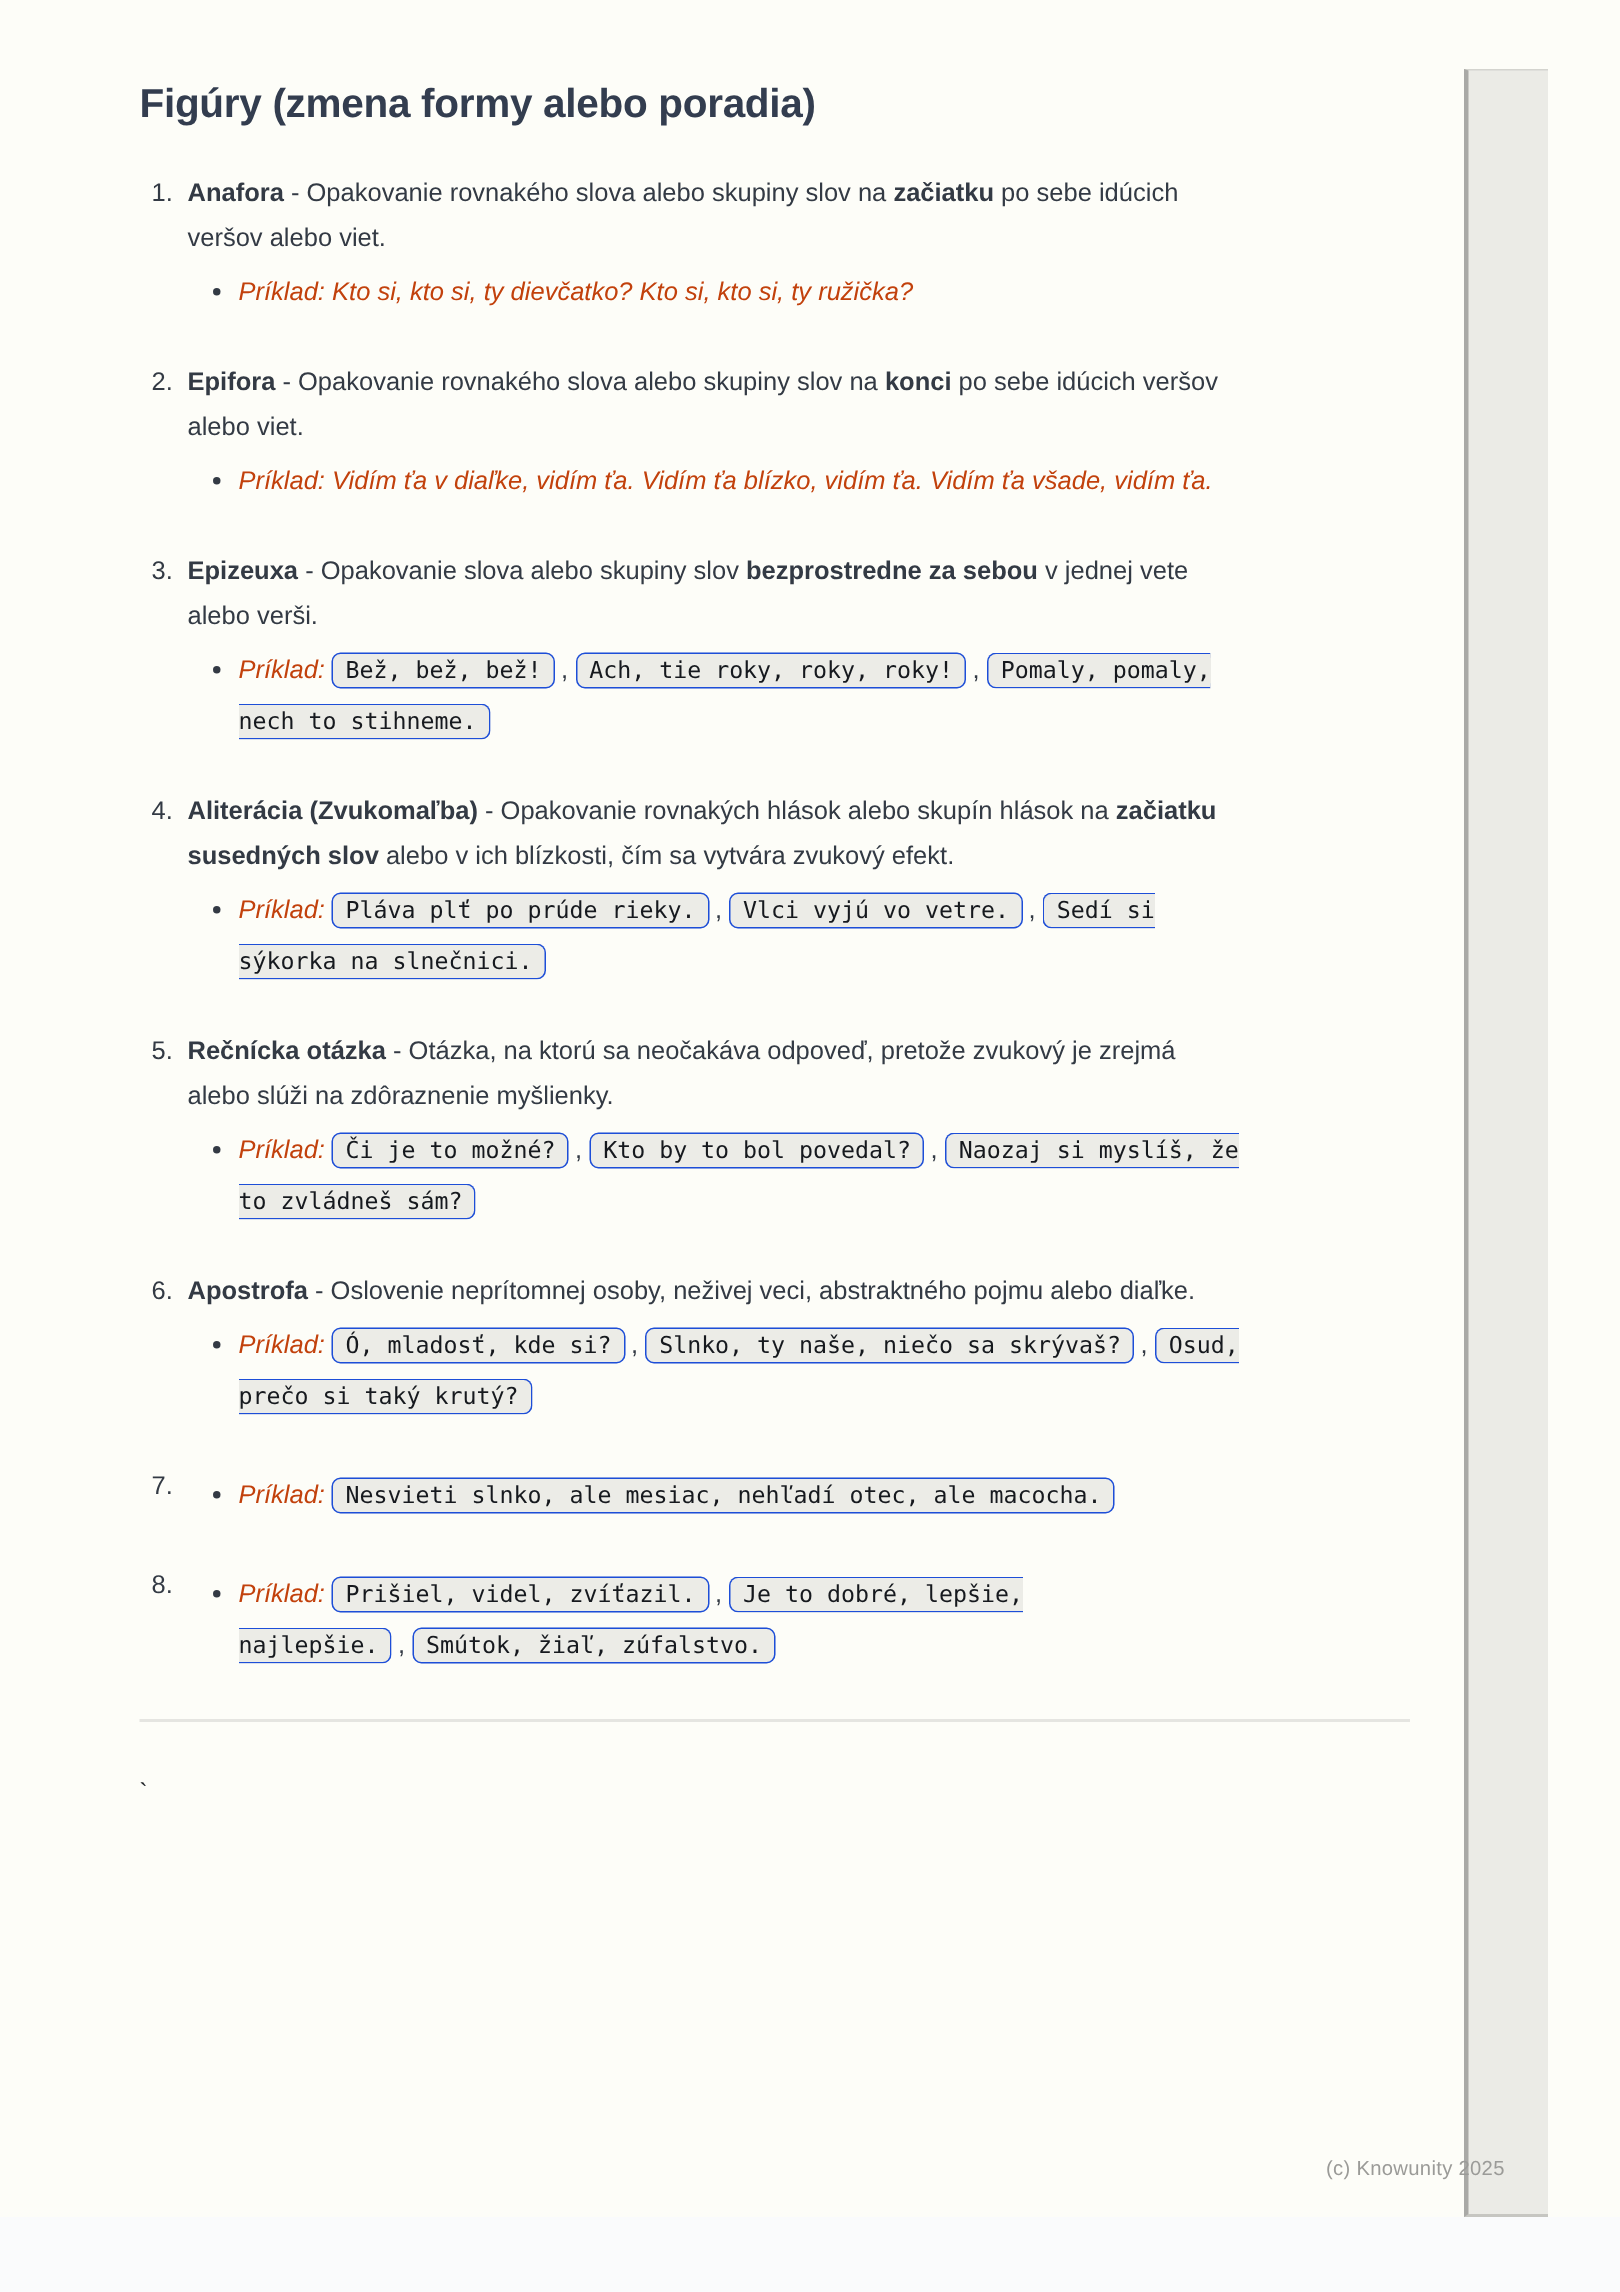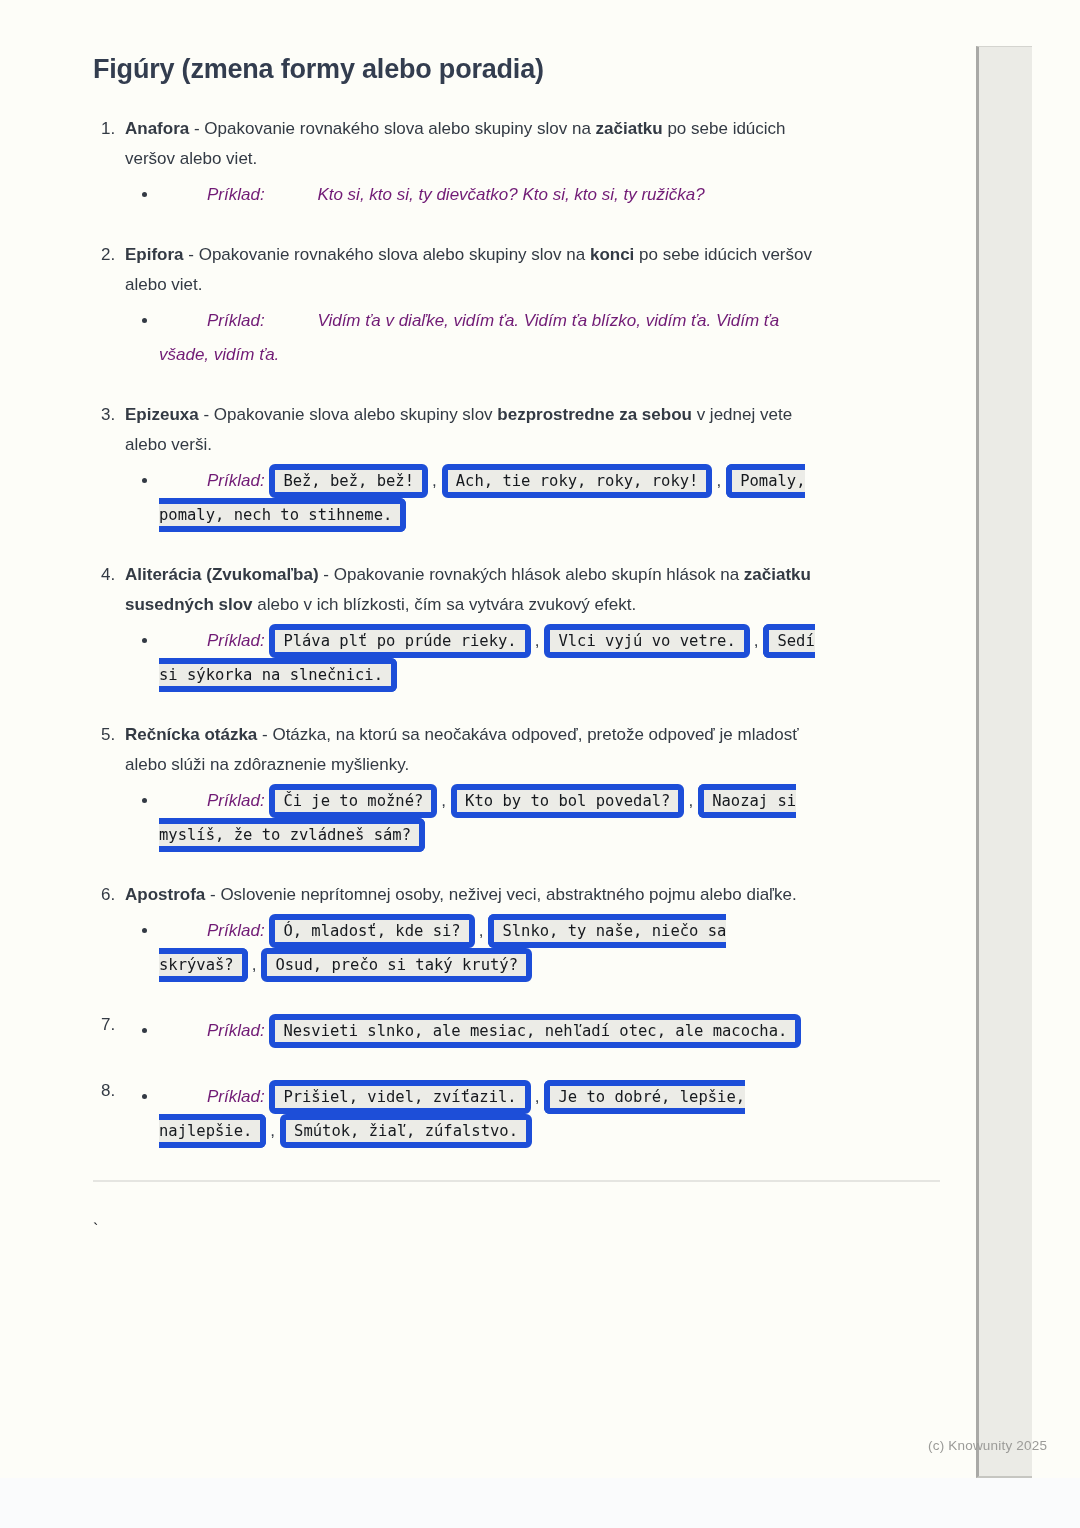"Príklad:" .lab,.exi { color: #701a75 -> #c2410c; margin-left: 48px -> none }
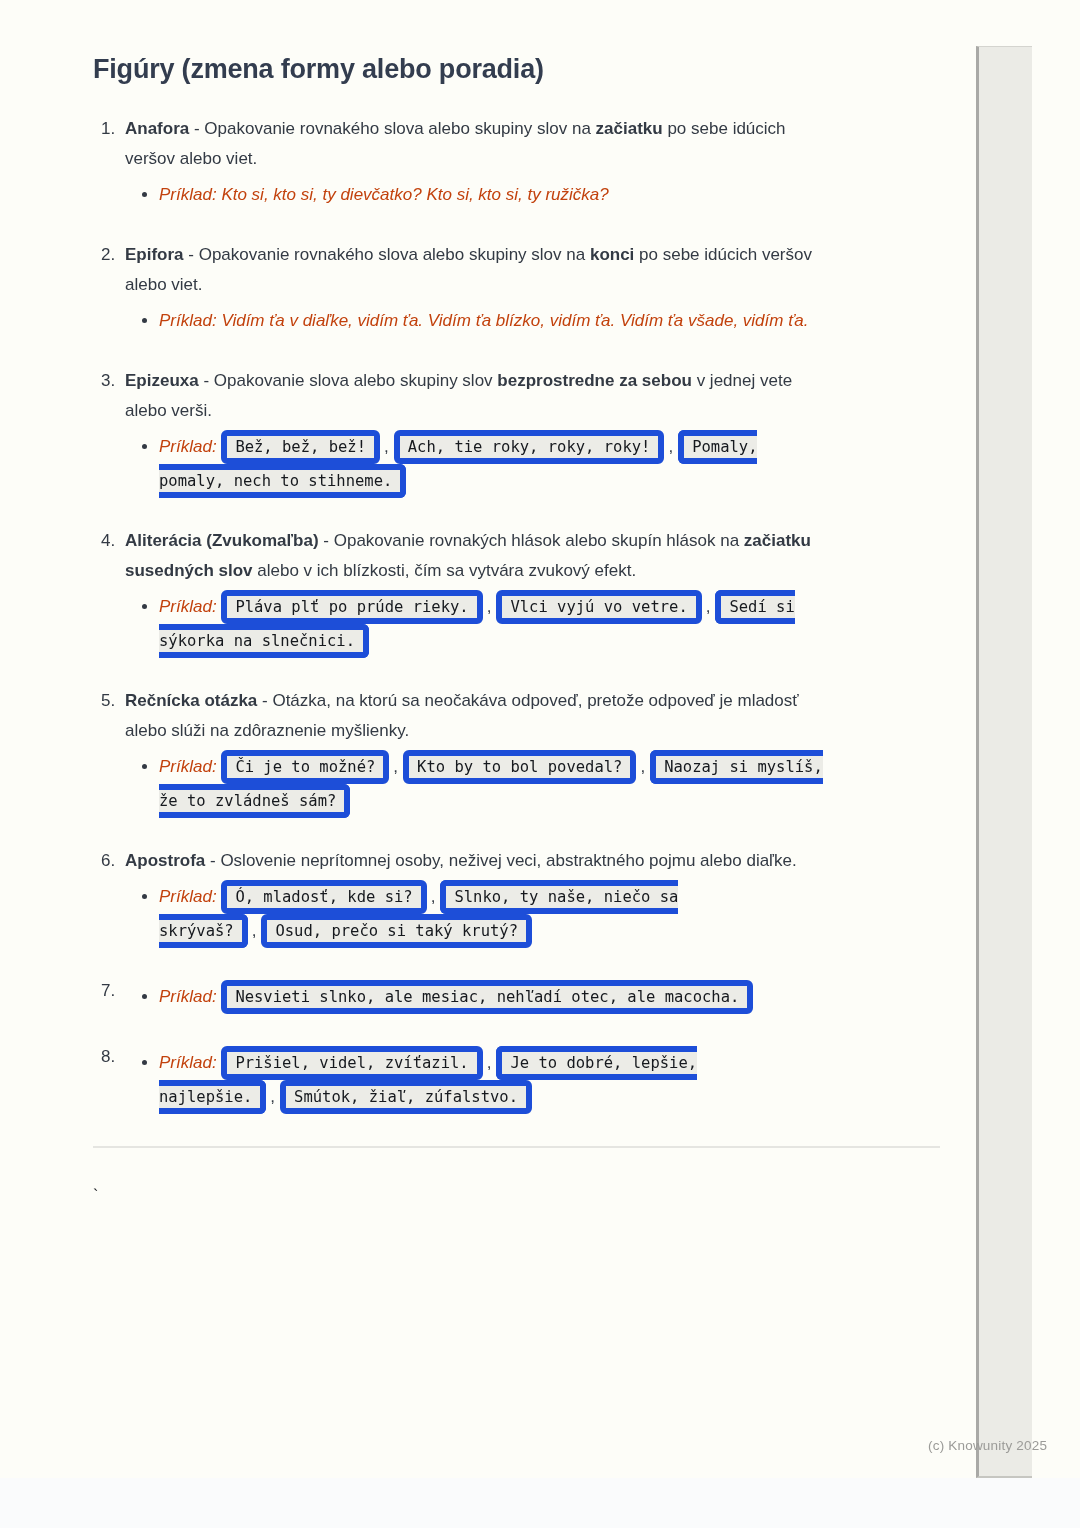"Bež, bež, bež!" .chip { border: 6px solid #1d4ed8 -> 1px solid #1d4ed8 }
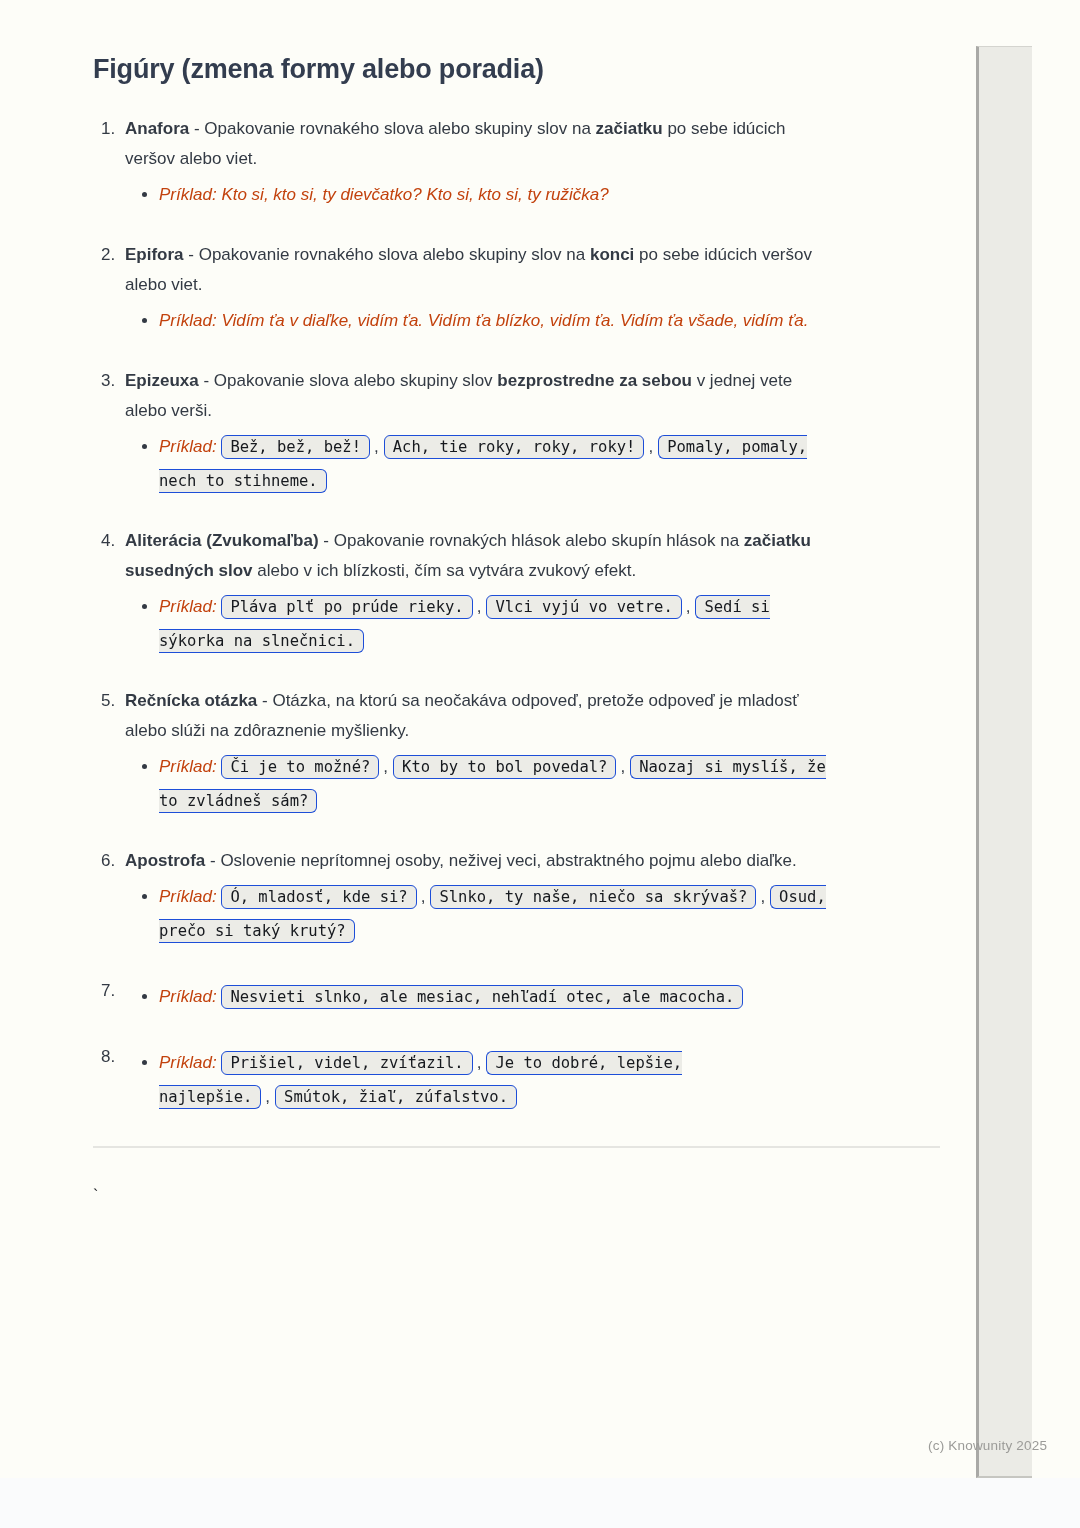"- Otázka, na ktorú sa" span { text: odpoveď je mladosť -> zvukový je zrejmá }
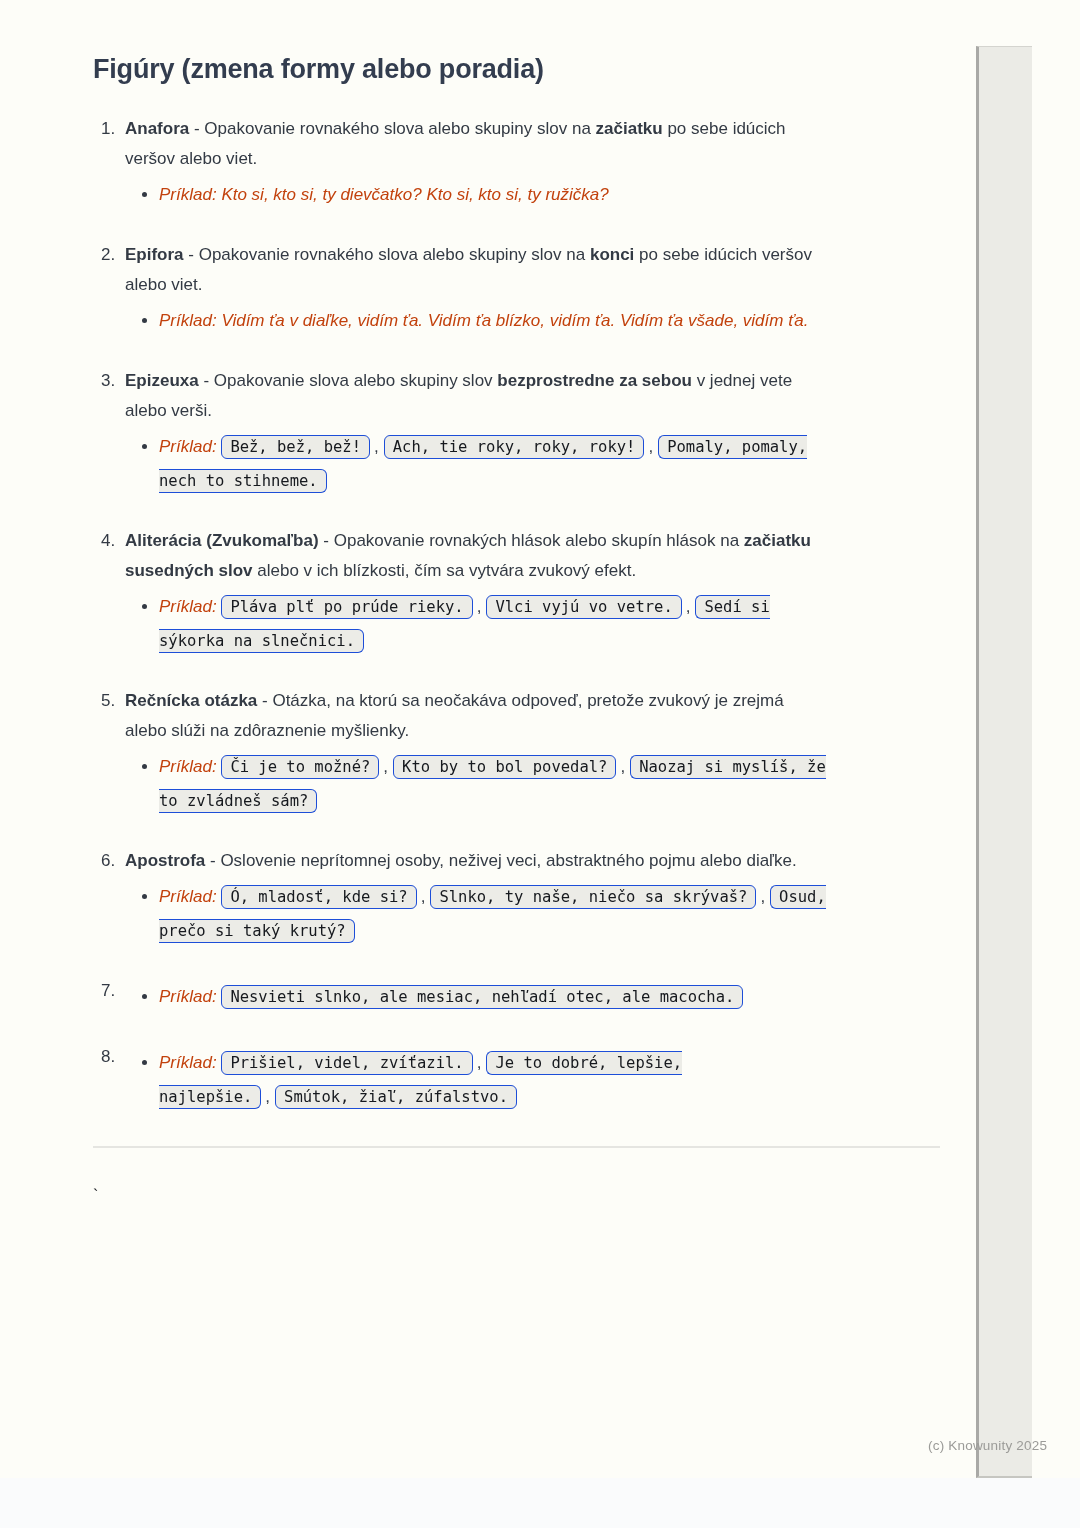"(c) Knowunity 2025" .copyright { margin-left: 44px -> none }
